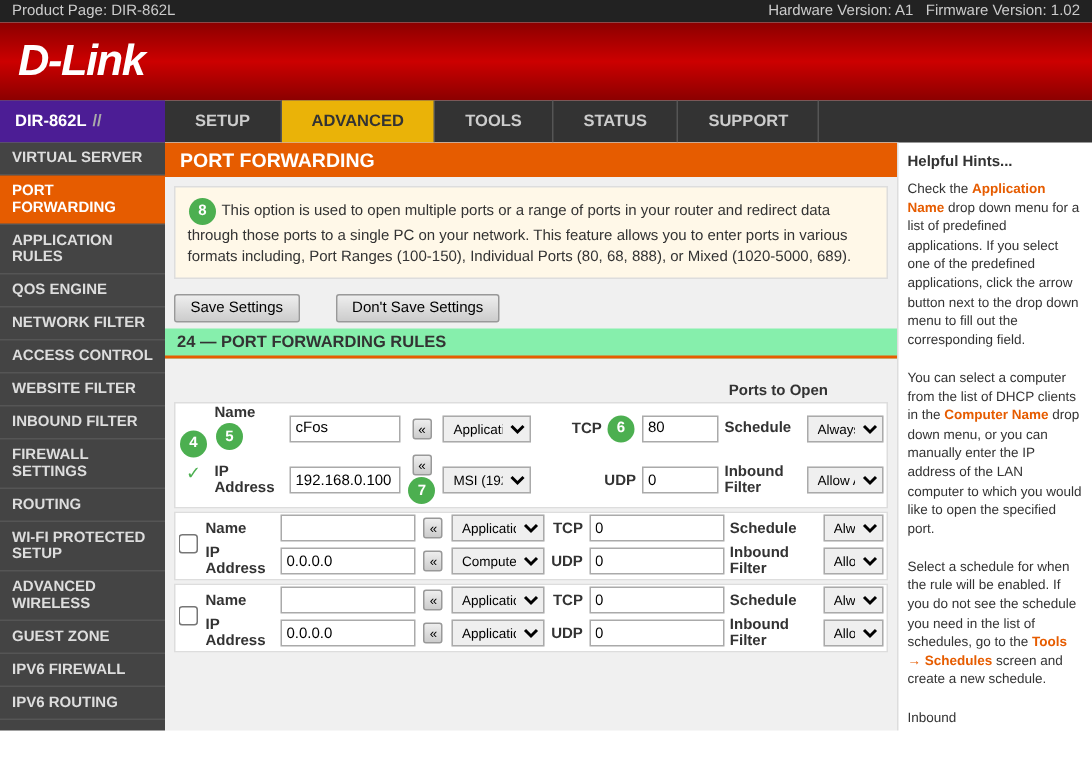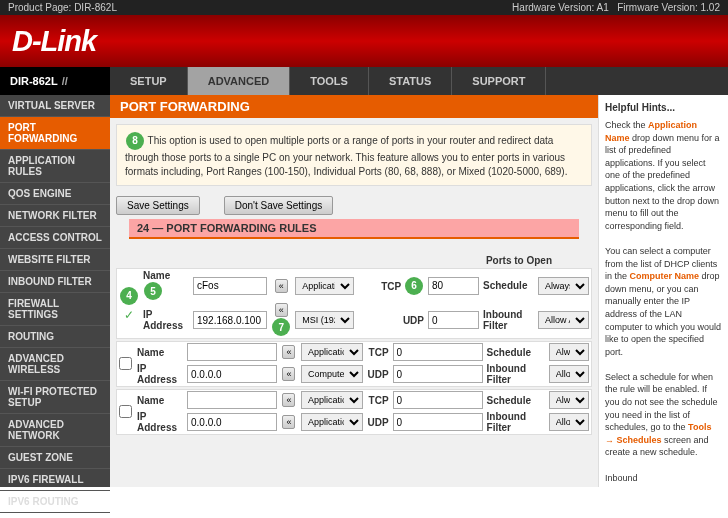"DIR-862L" .nav-left { background: #000000 -> #4c1d95 }
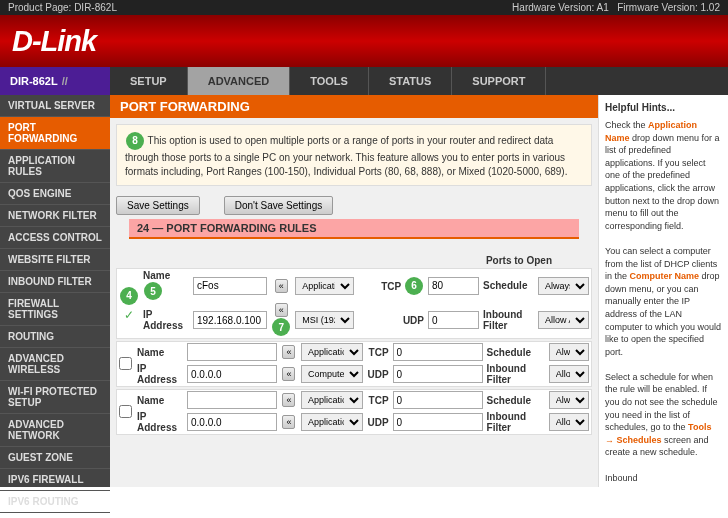"ADVANCED" .nav-tab.active { background: #a3a3a3 -> #eab308 }
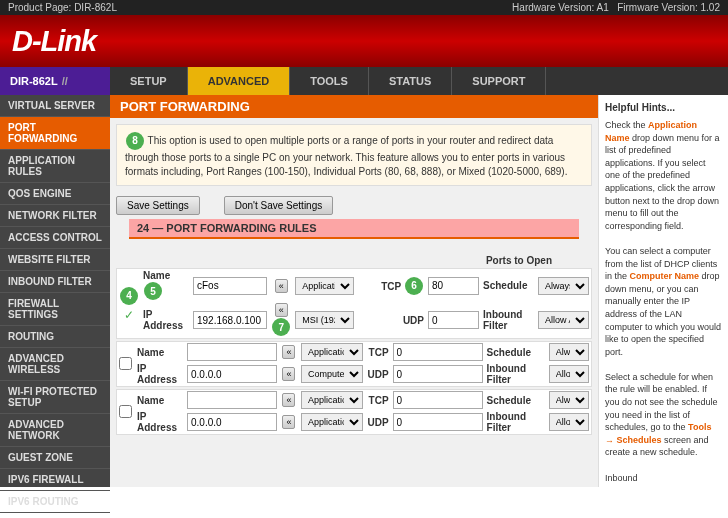"24 — PORT FORWARDING RULES" .rules-header { background: #fca5a5 -> #86efac; margin: 0 19px -> 0 0 }
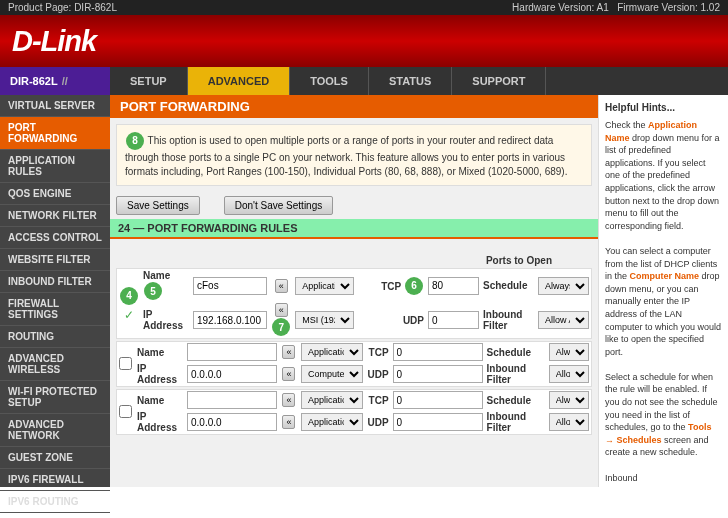"ADVANCED WIRELESS" div.sidebar-item { order: before "WI-FI PROTECTED SETUP" -> after "WI-FI PROTECTED SETUP" }
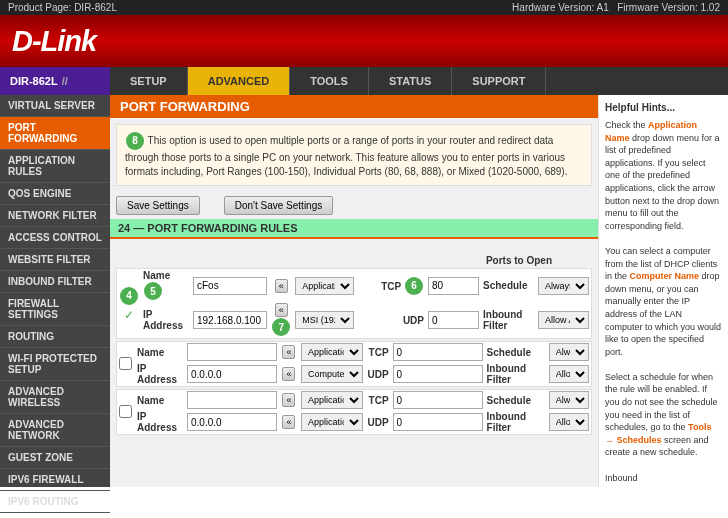"ADVANCED NETWORK" div.sidebar-item { html: <div>ADVANCED NETWORK</div> -> none }
